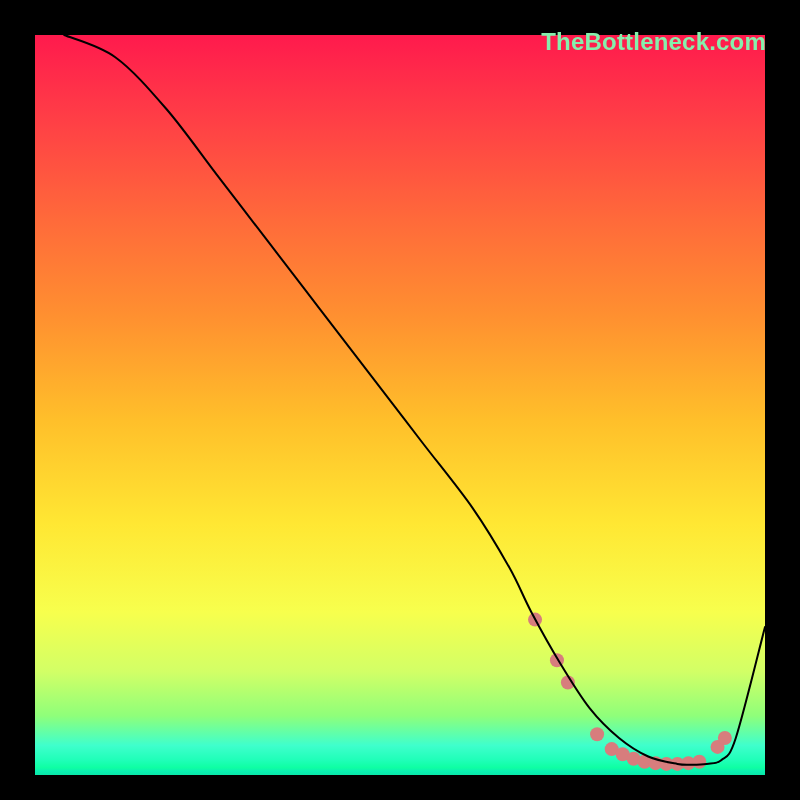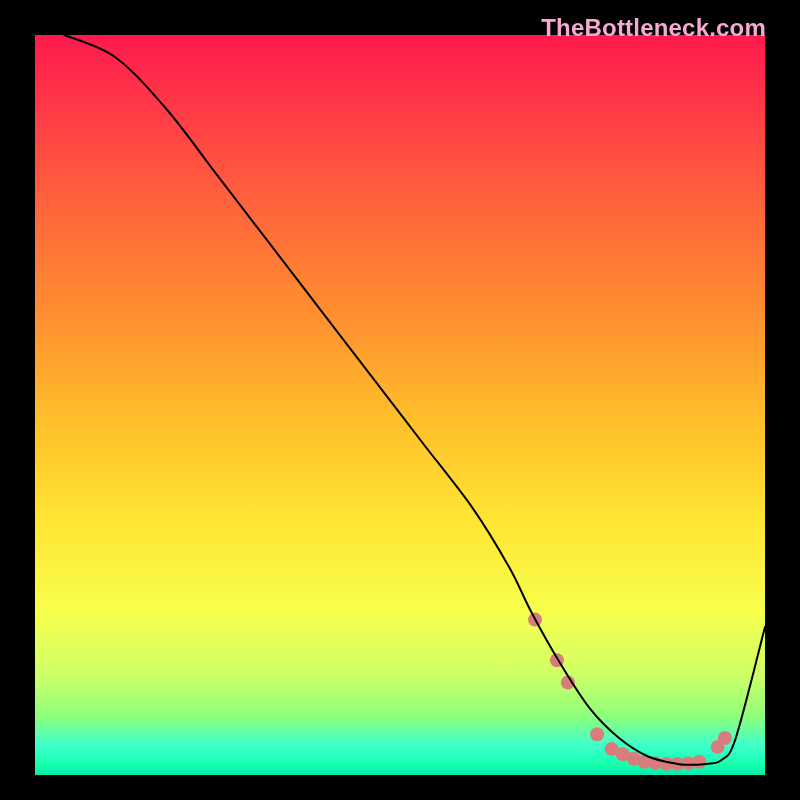"TheBottleneck.com" .attribution { color: #f9a8d4 -> #86efac; top: 14px -> 28px }
